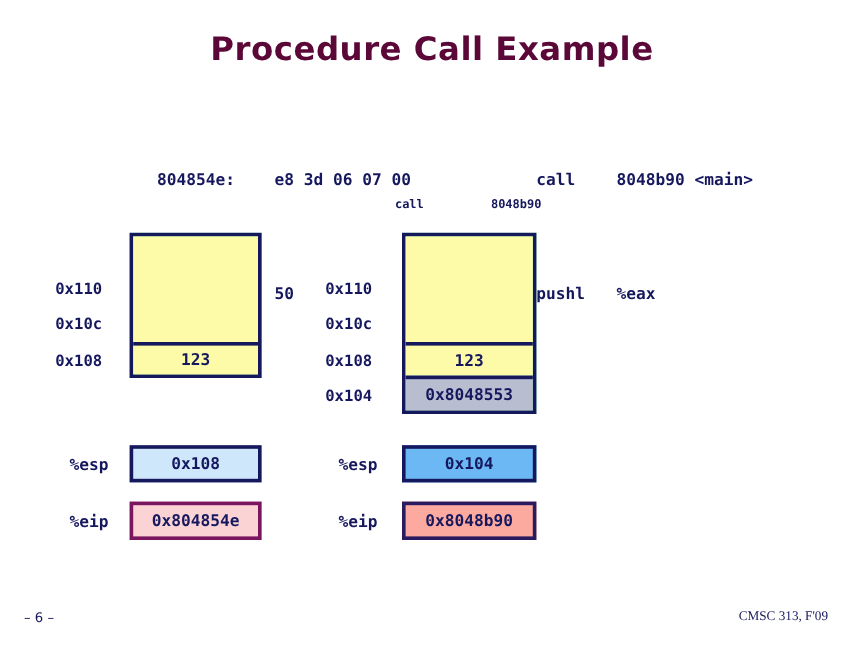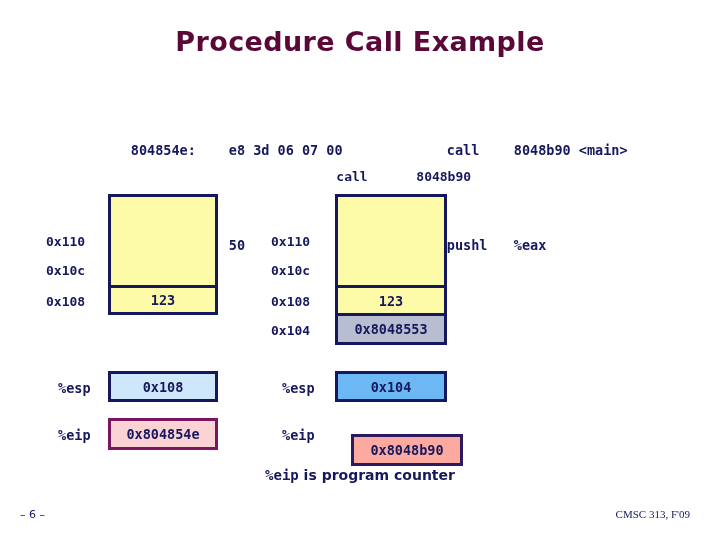"call 8048b90" #call-annot { font-size: 13px -> 10px }
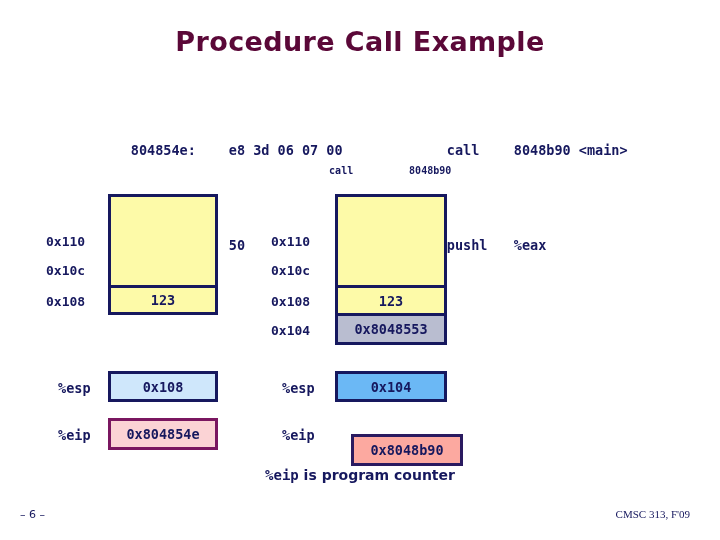"0x8048b90" div.reg-box { left: 351px -> 335px; margin-top: 16px -> none }
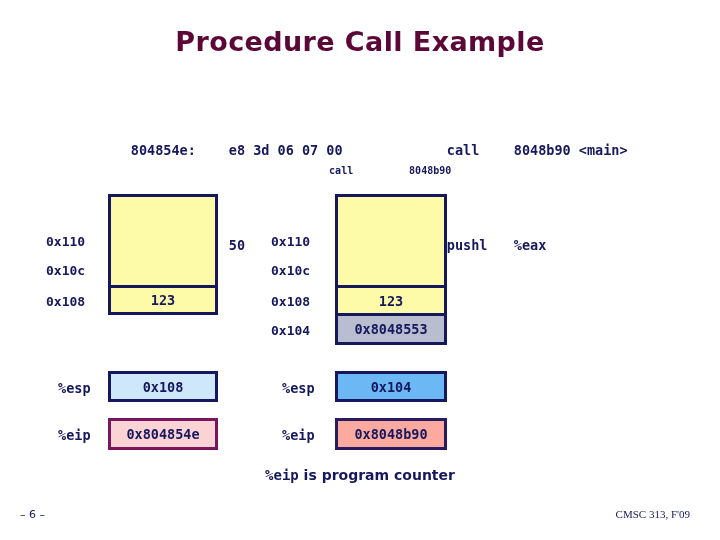"%eip is program counter" div { html: <div> <span>%eip</span><span> is program counter</span> </div> -> none }
